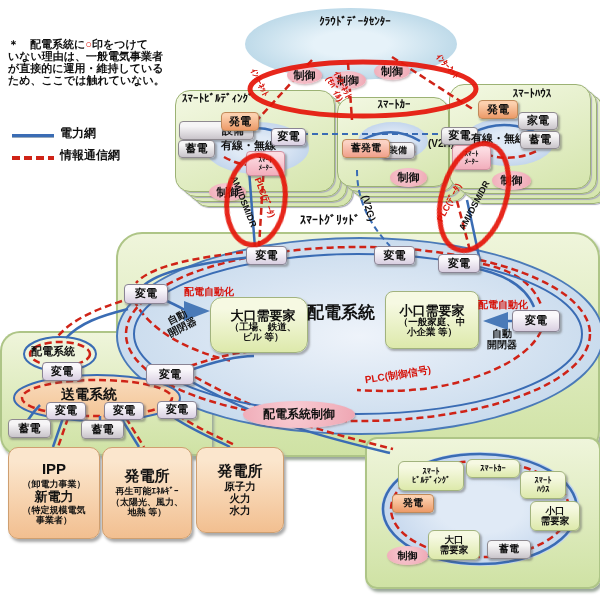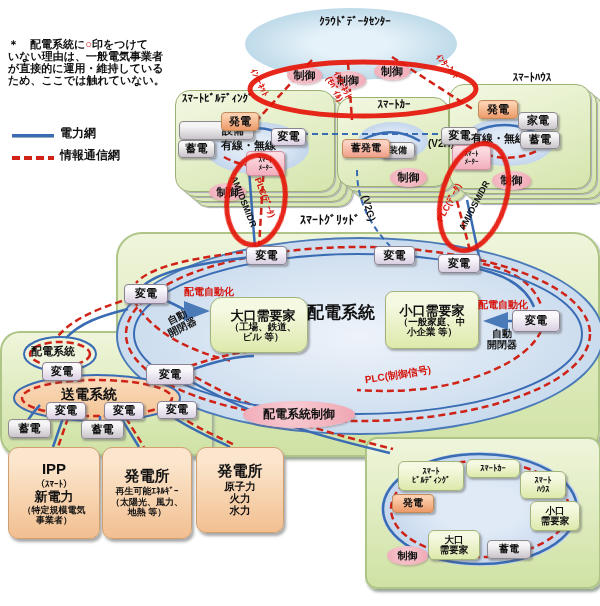"ｽﾏｰﾄﾊｳｽ" div.lbl { top: 72px -> 88px }
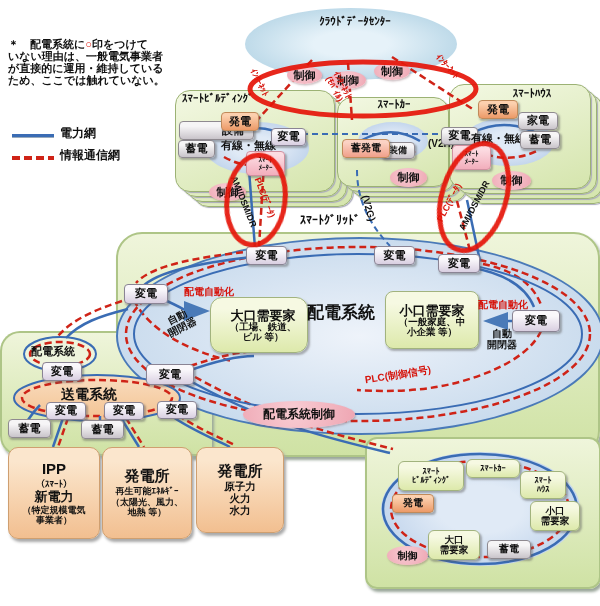"（ｽﾏｰﾄ）" div.pre { text: ｽﾏｰﾄ -> 卸電力事業 }
